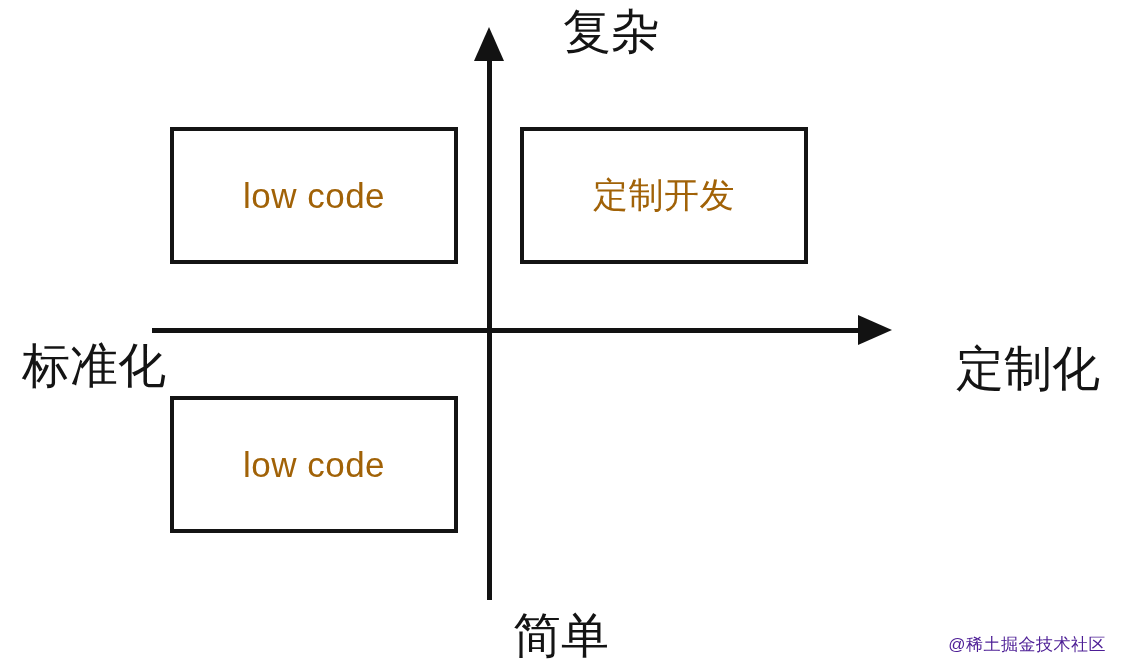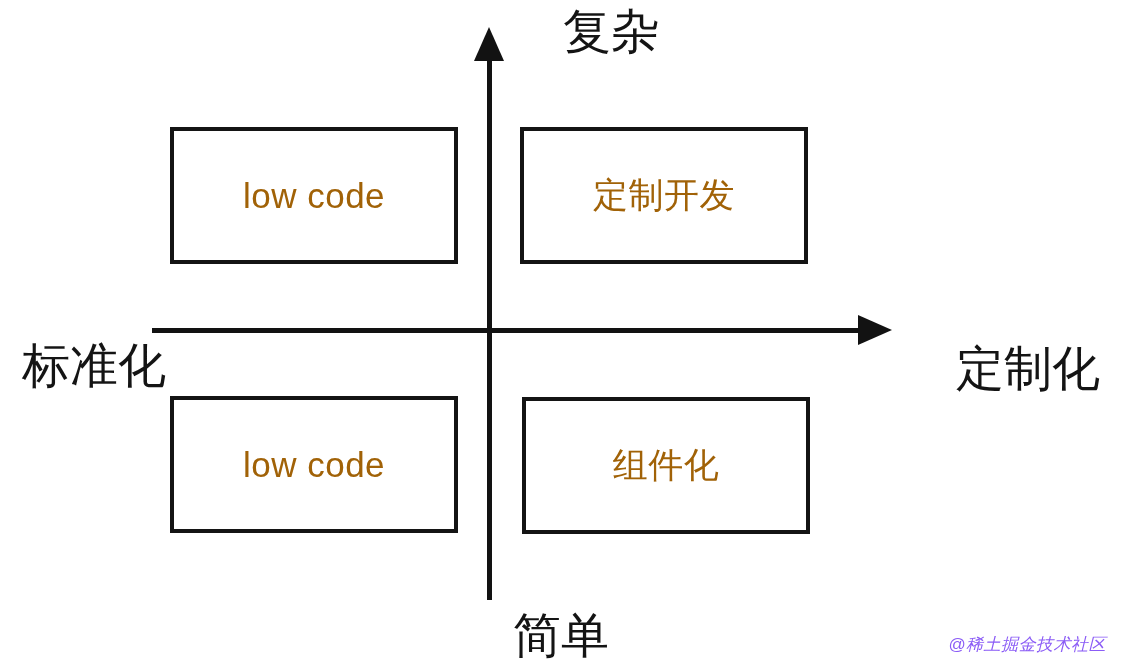"组件化" div.qbox { html: <div> <span>组件化</span> </div> -> none }
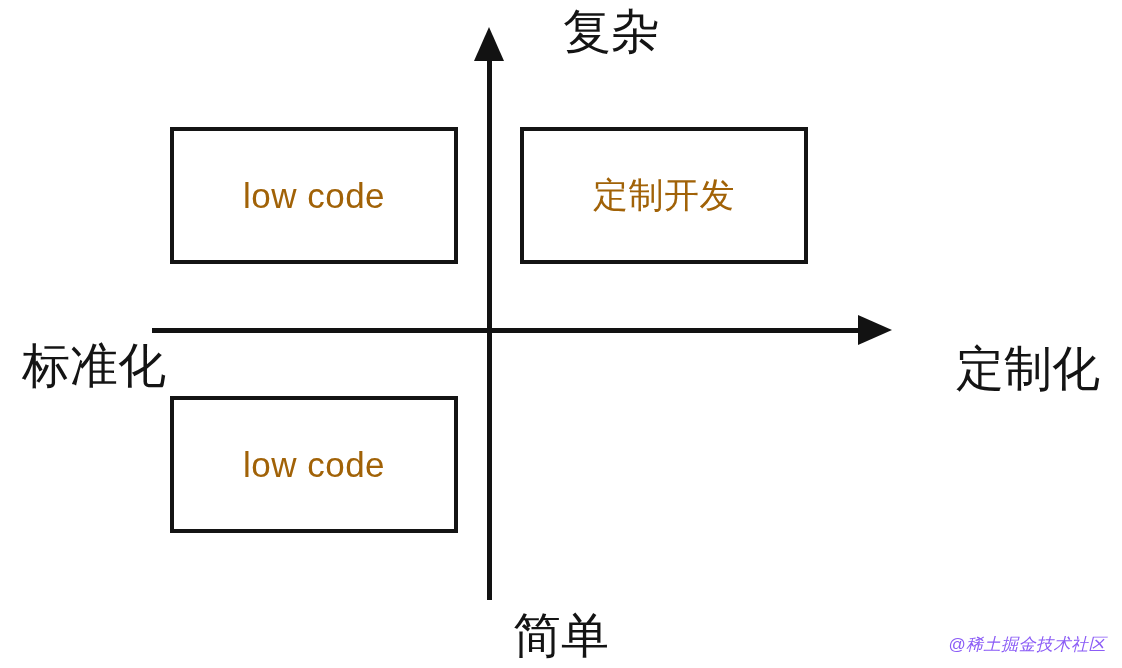"@稀土掘金技术社区" .watermark { color: #8b5cf6 -> #4c1d95; font-style: italic -> none }
